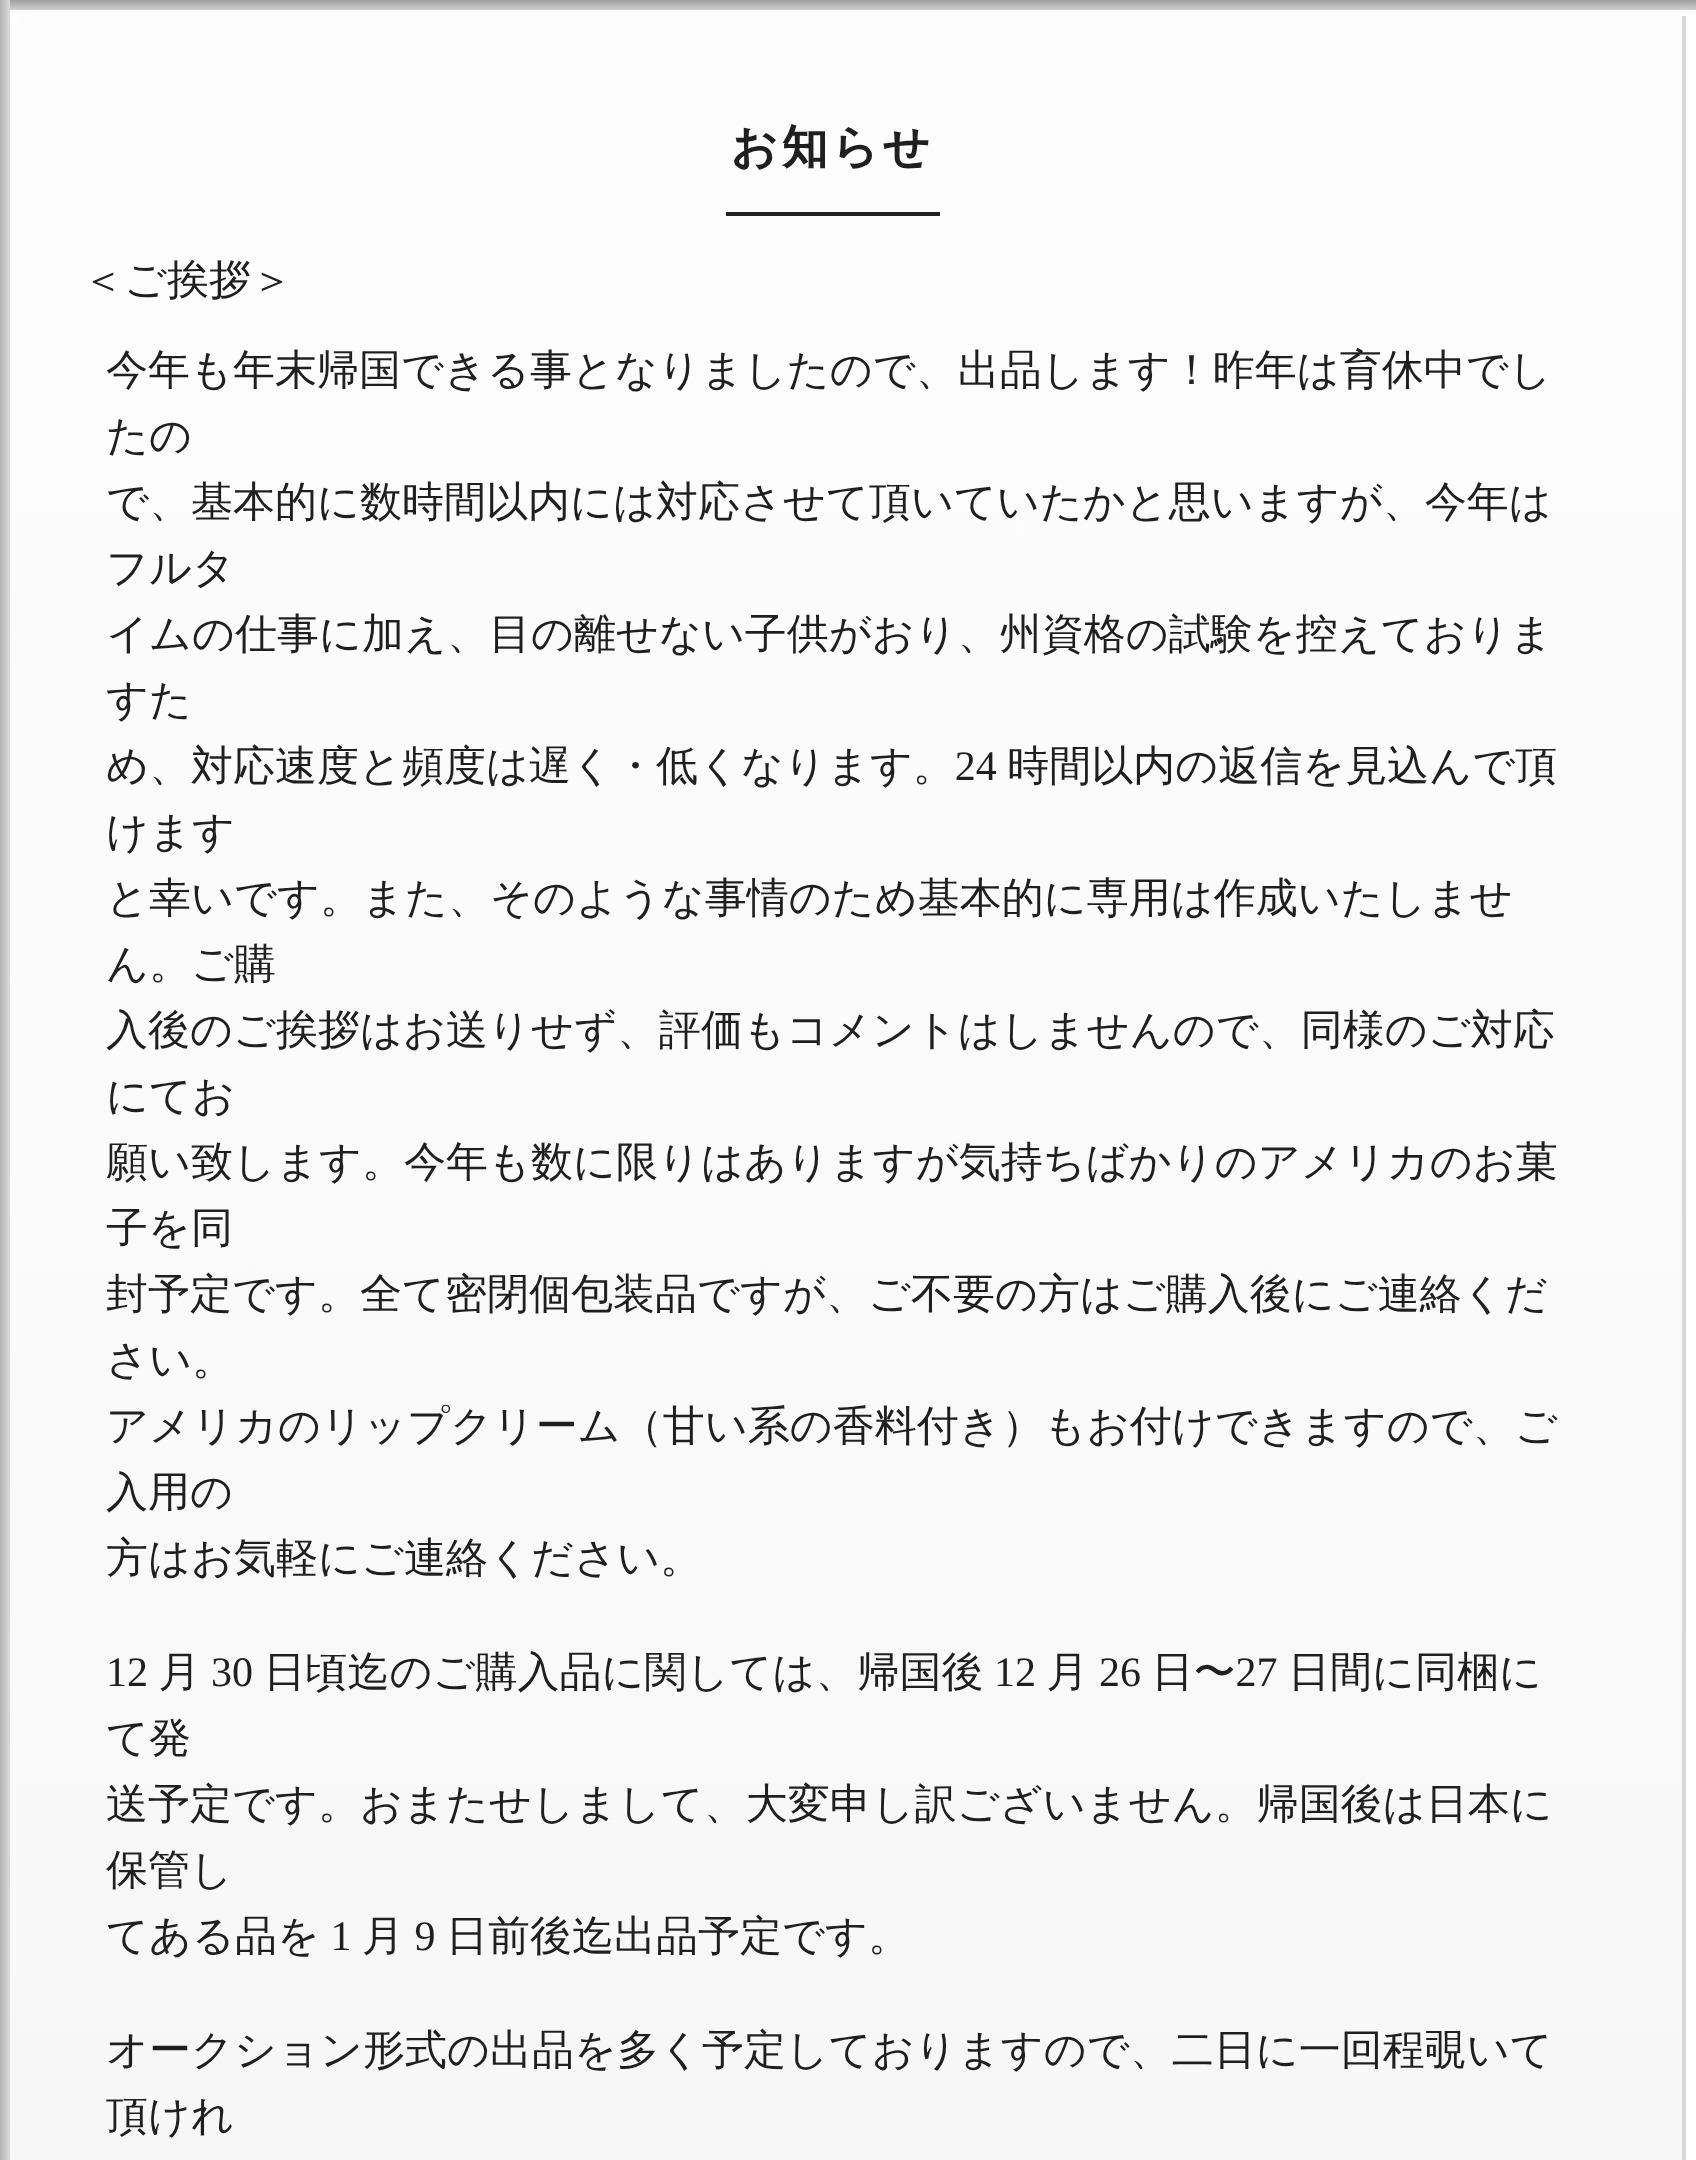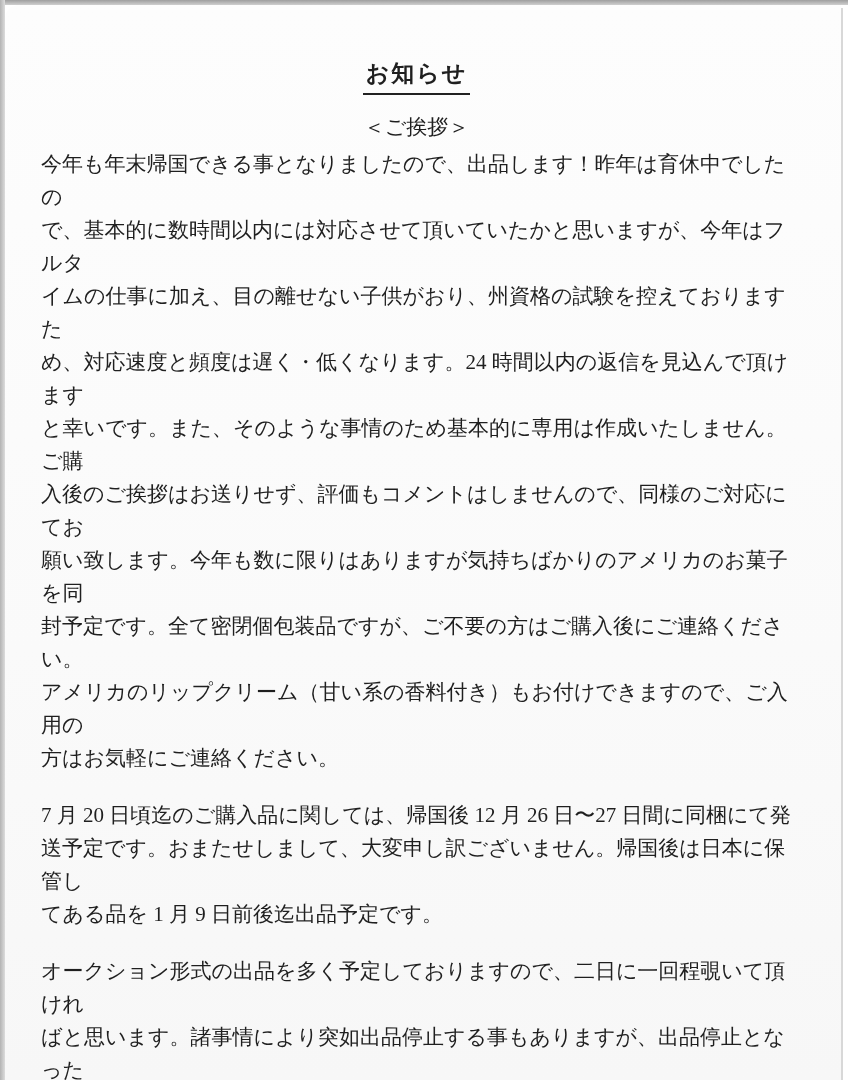"お知らせ" .title-text { padding: 0 3px 3px 3px -> 0 3px 16px 3px }
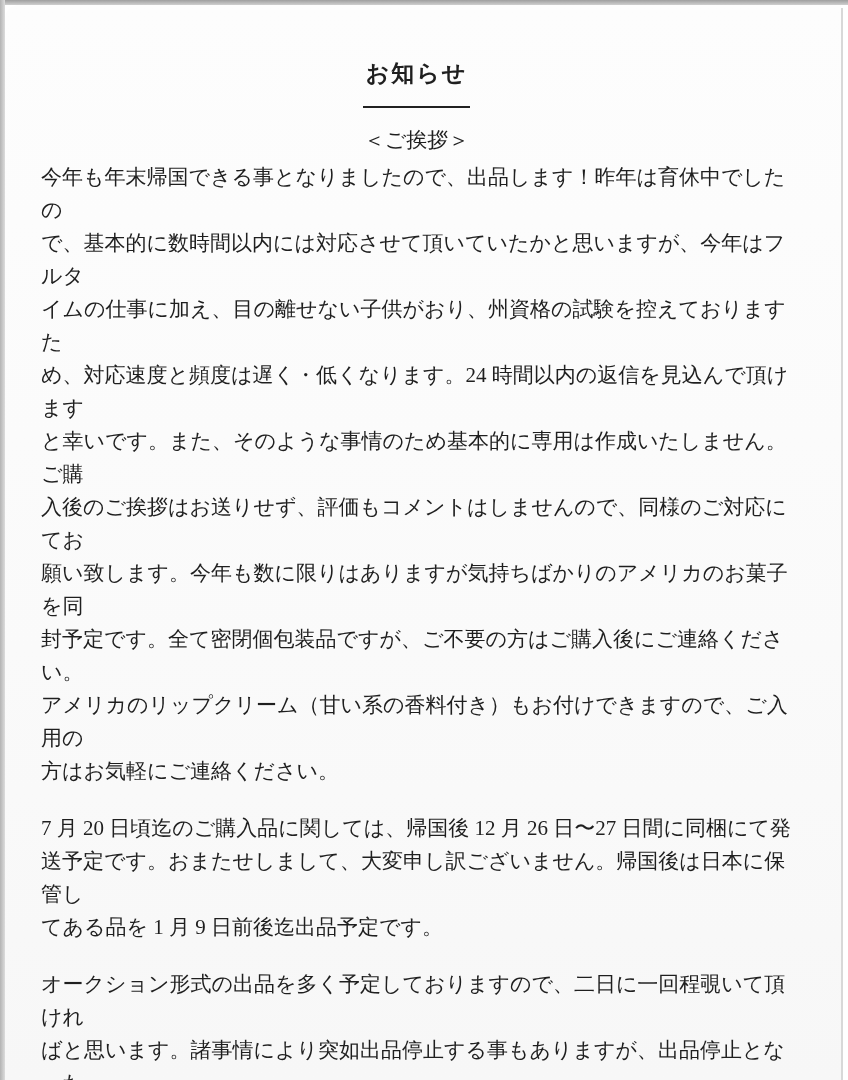"＜ご挨拶＞" .section-heading { text-align: center -> none }
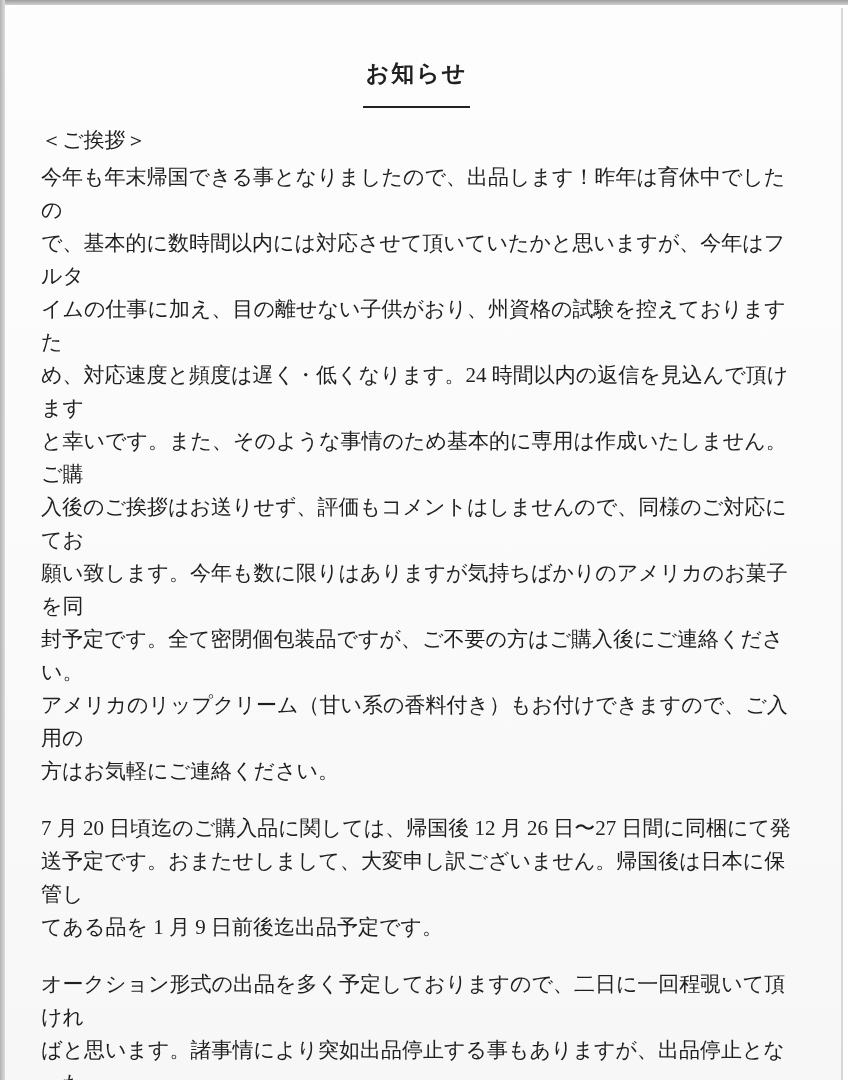"今年も年末帰国できる事となりましたので、出品します！昨年は育休中でしたの" .section-body { margin: 0 -> 12px }
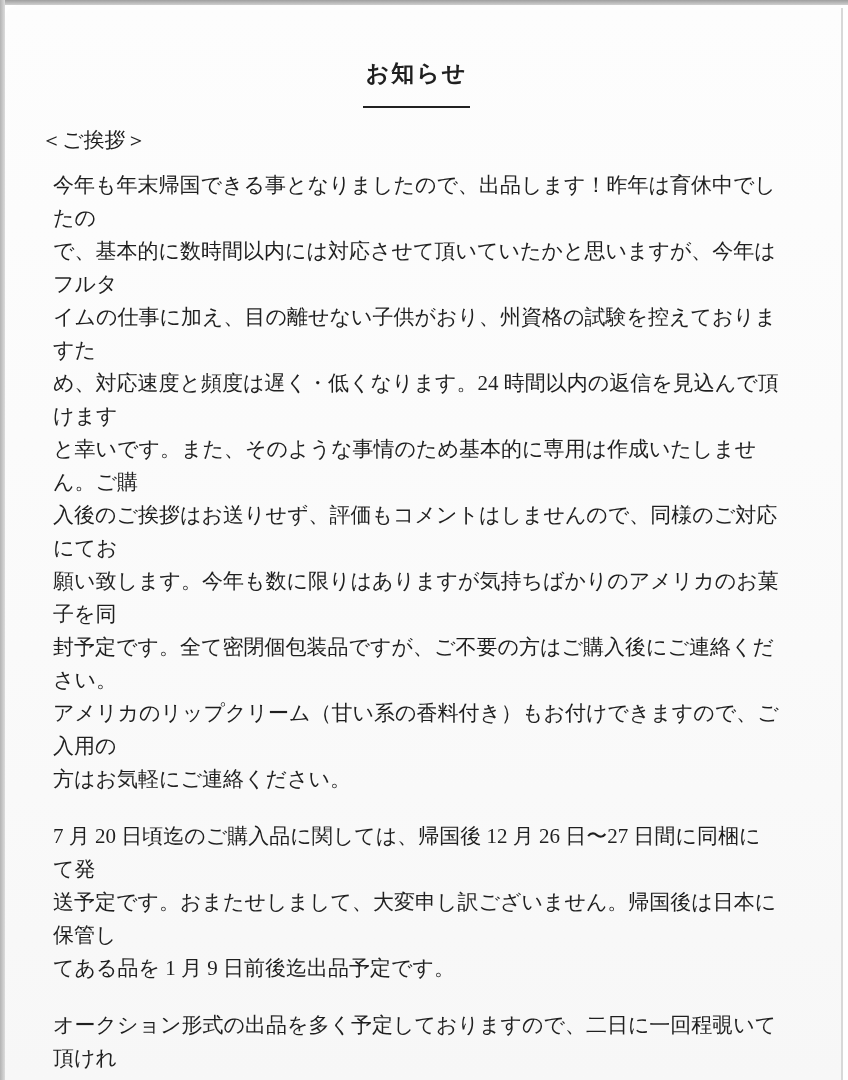"7 月 20 日頃迄のご購入品に関しては、帰国後 12" p.section-body { text: 7 月 20 -> 12 月 30 }
